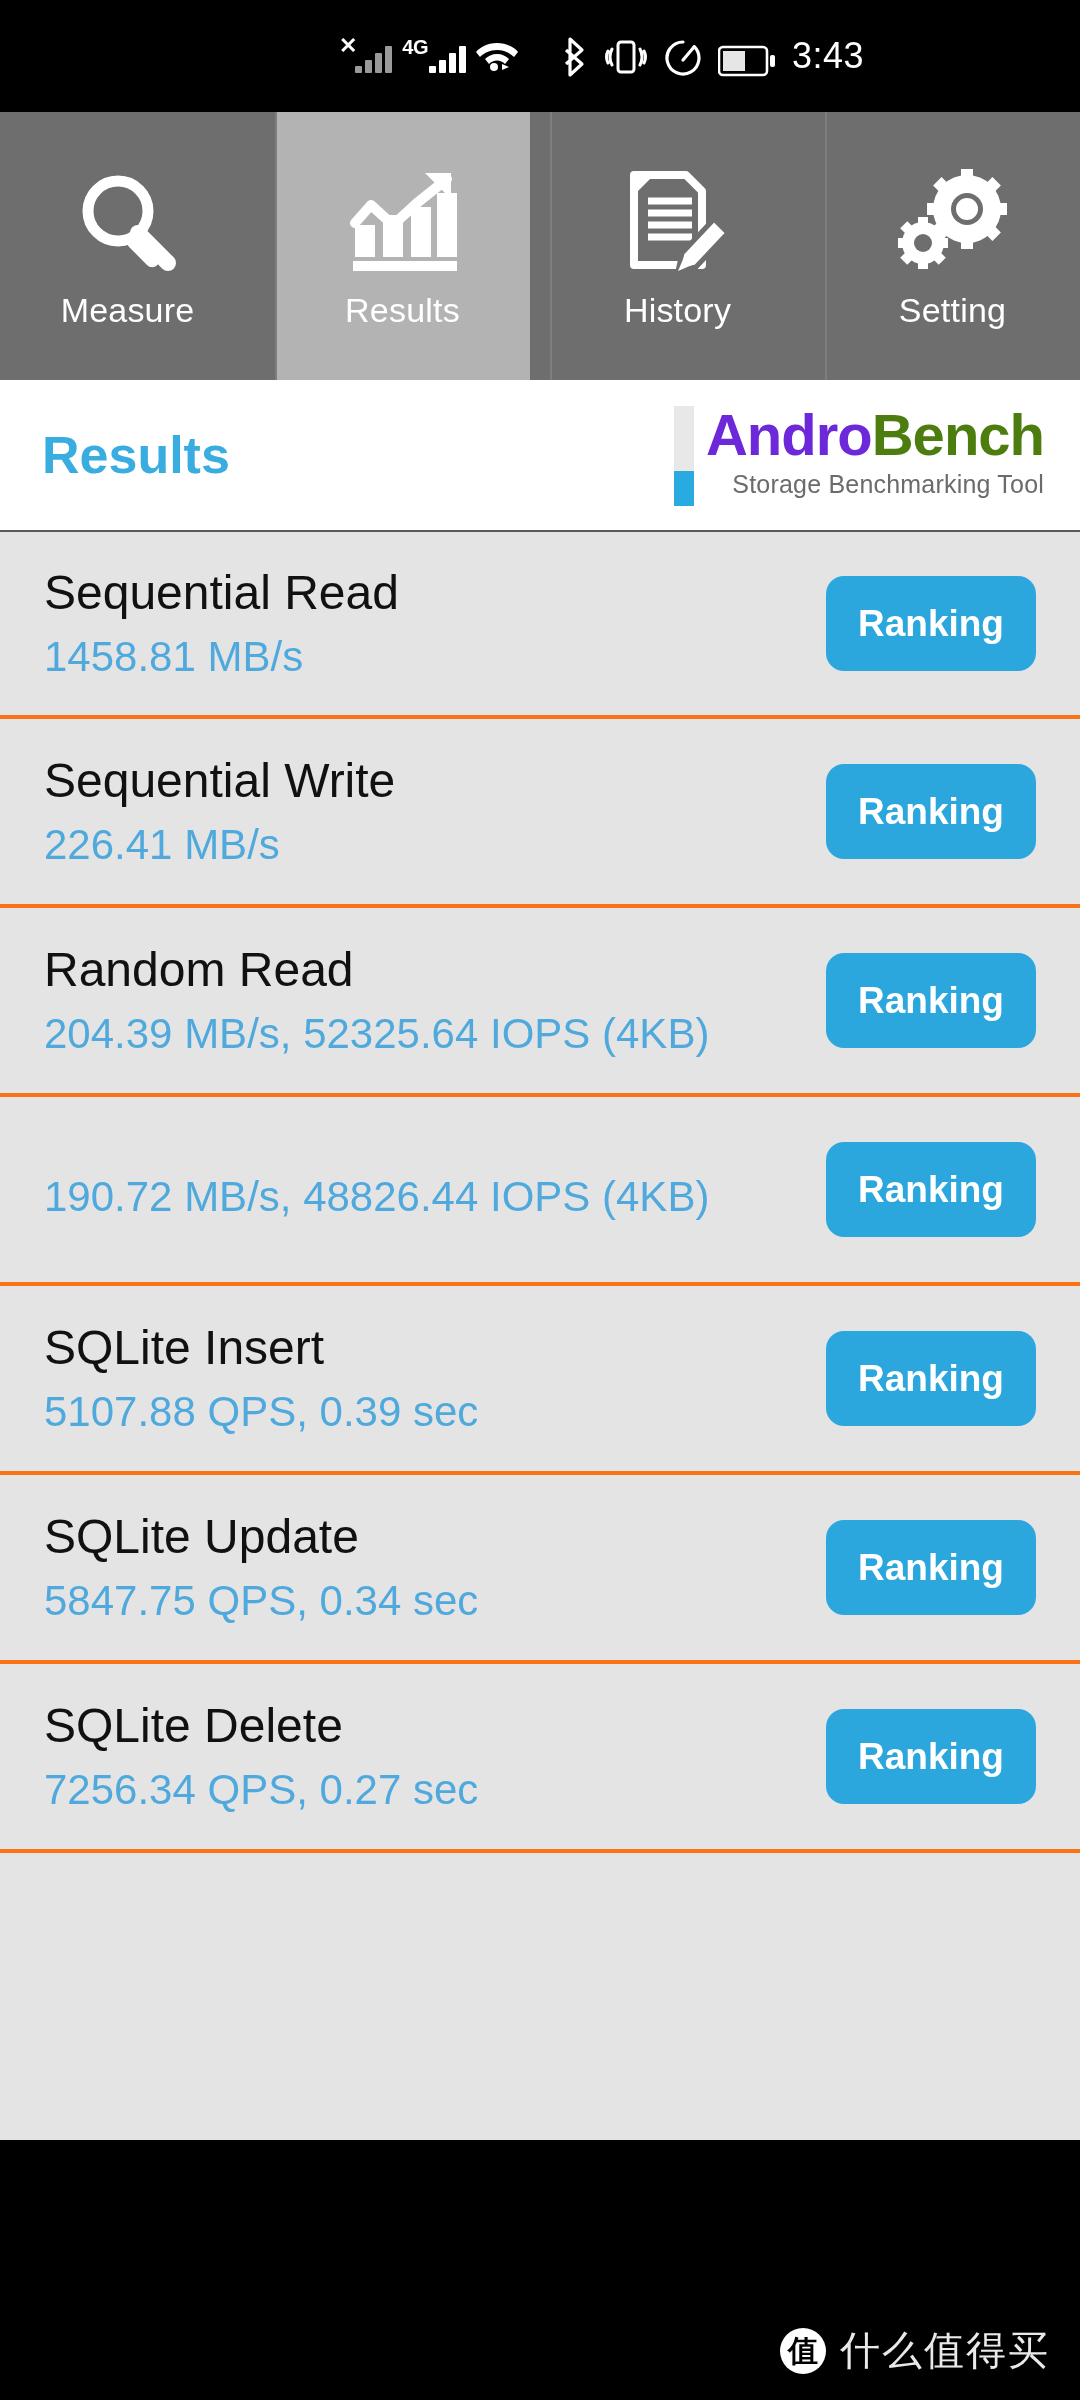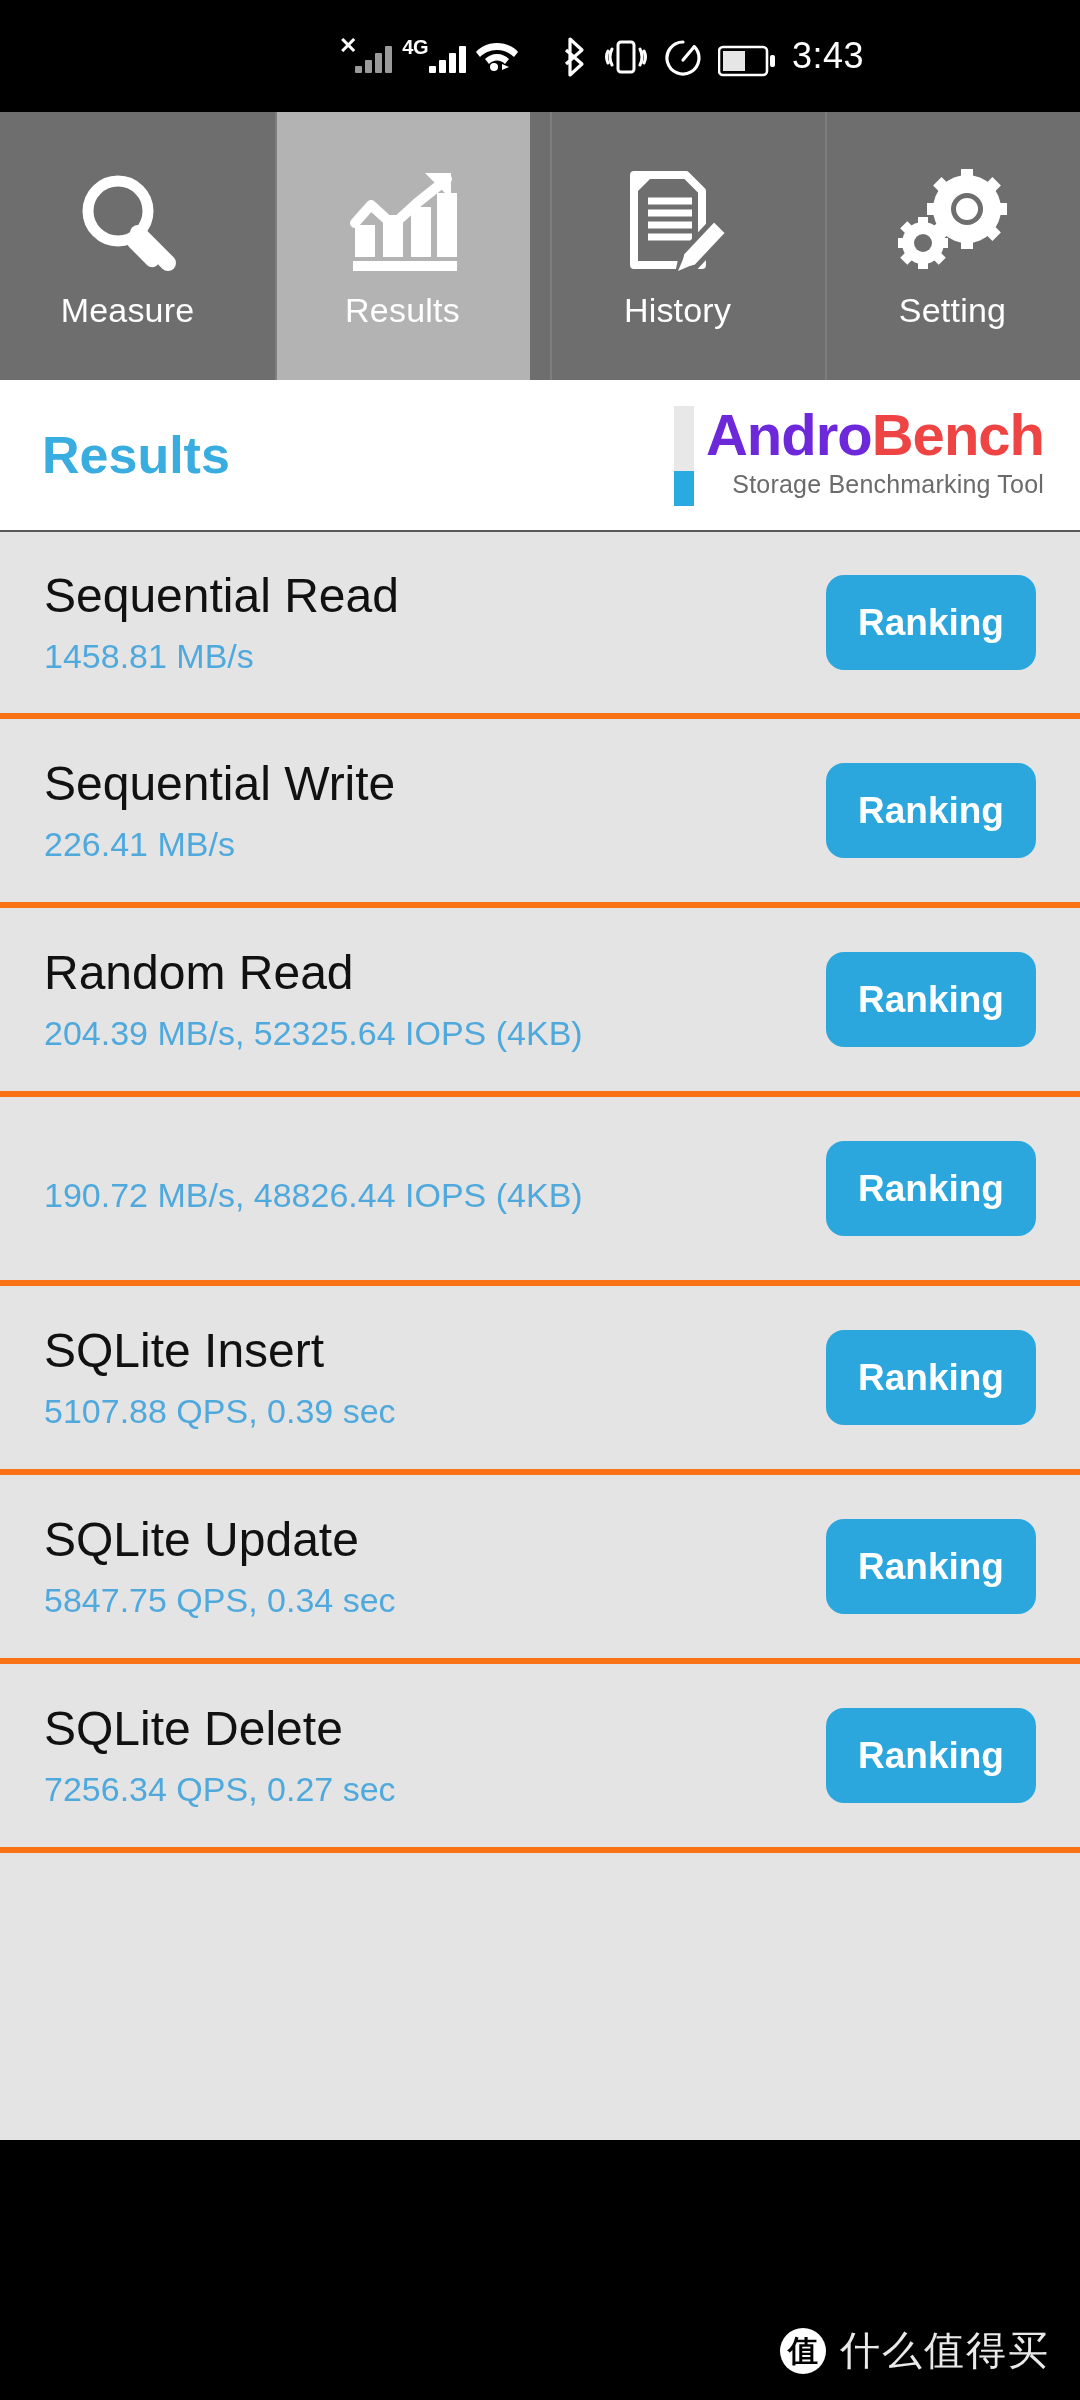"Bench" .logo-main .bench { color: #ef4444 -> #4d7c0f }
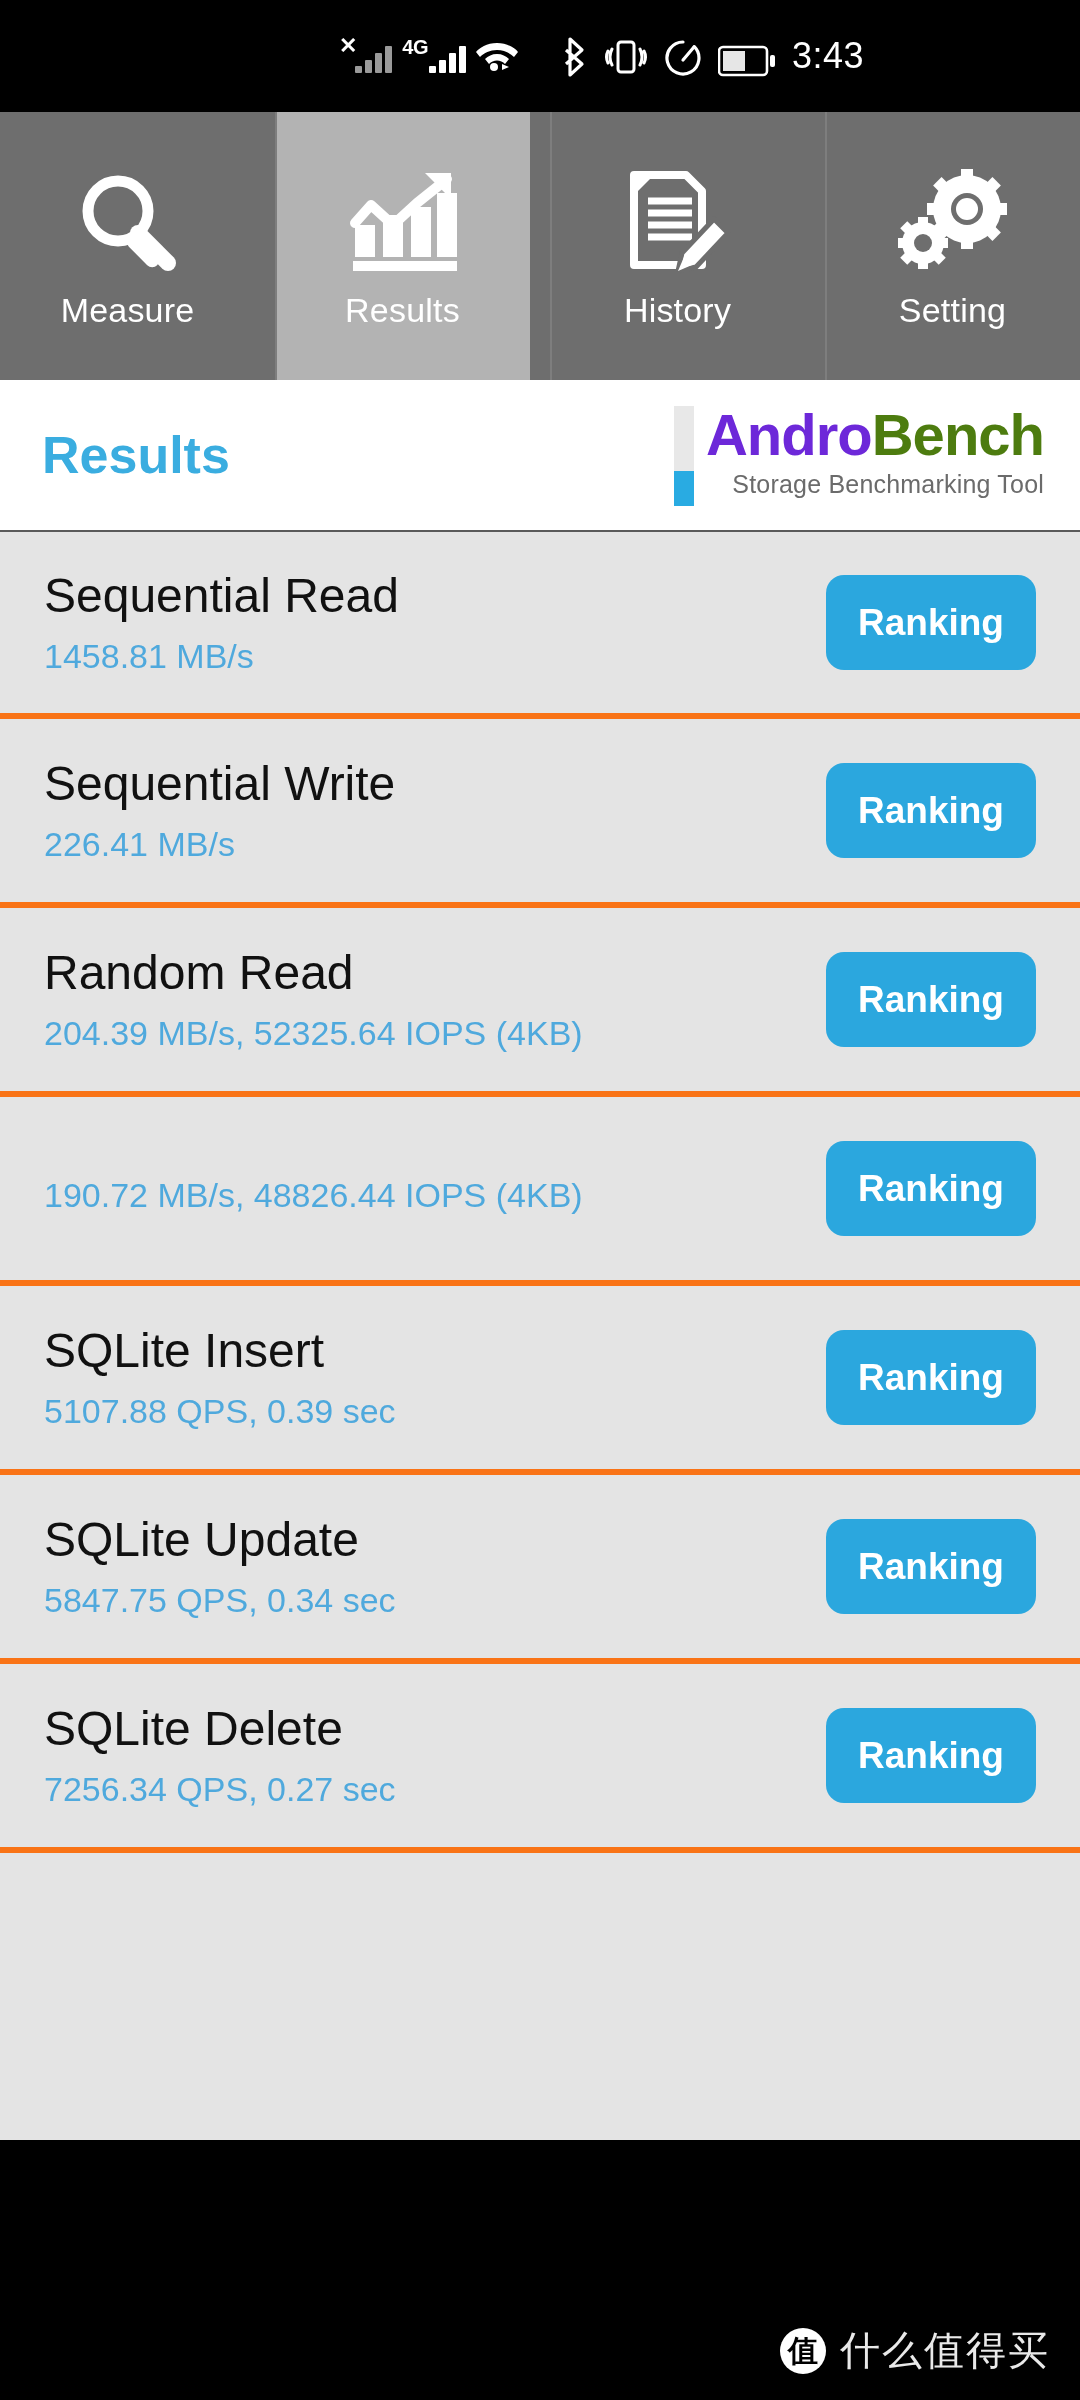"Sequential Read" .row { border-bottom: 6px solid #f97316 -> 4px solid #f97316 }
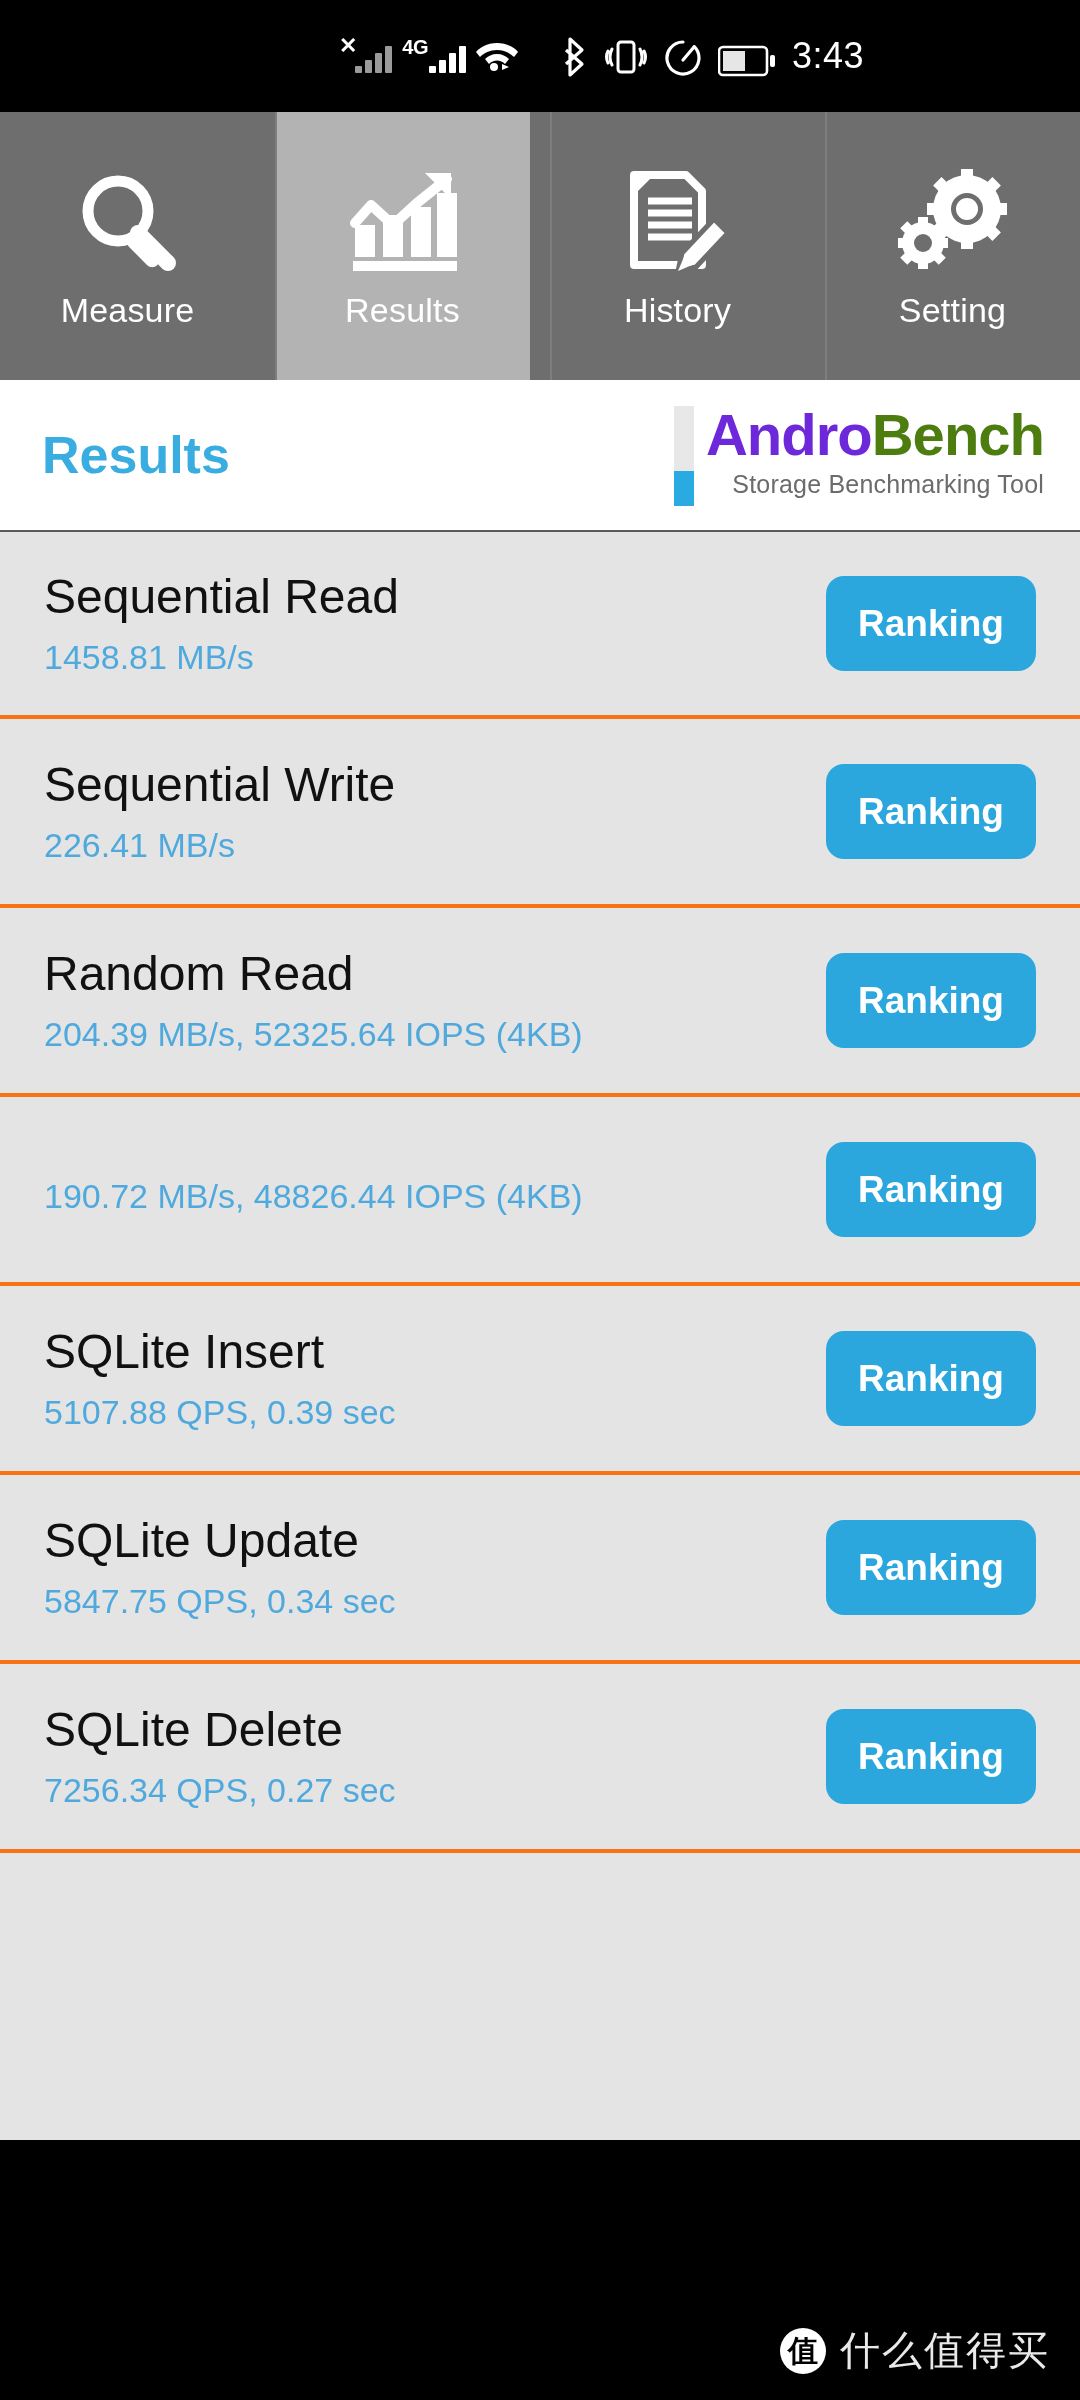"1458.81 MB/s" .row-value { font-size: 34px -> 42px }
